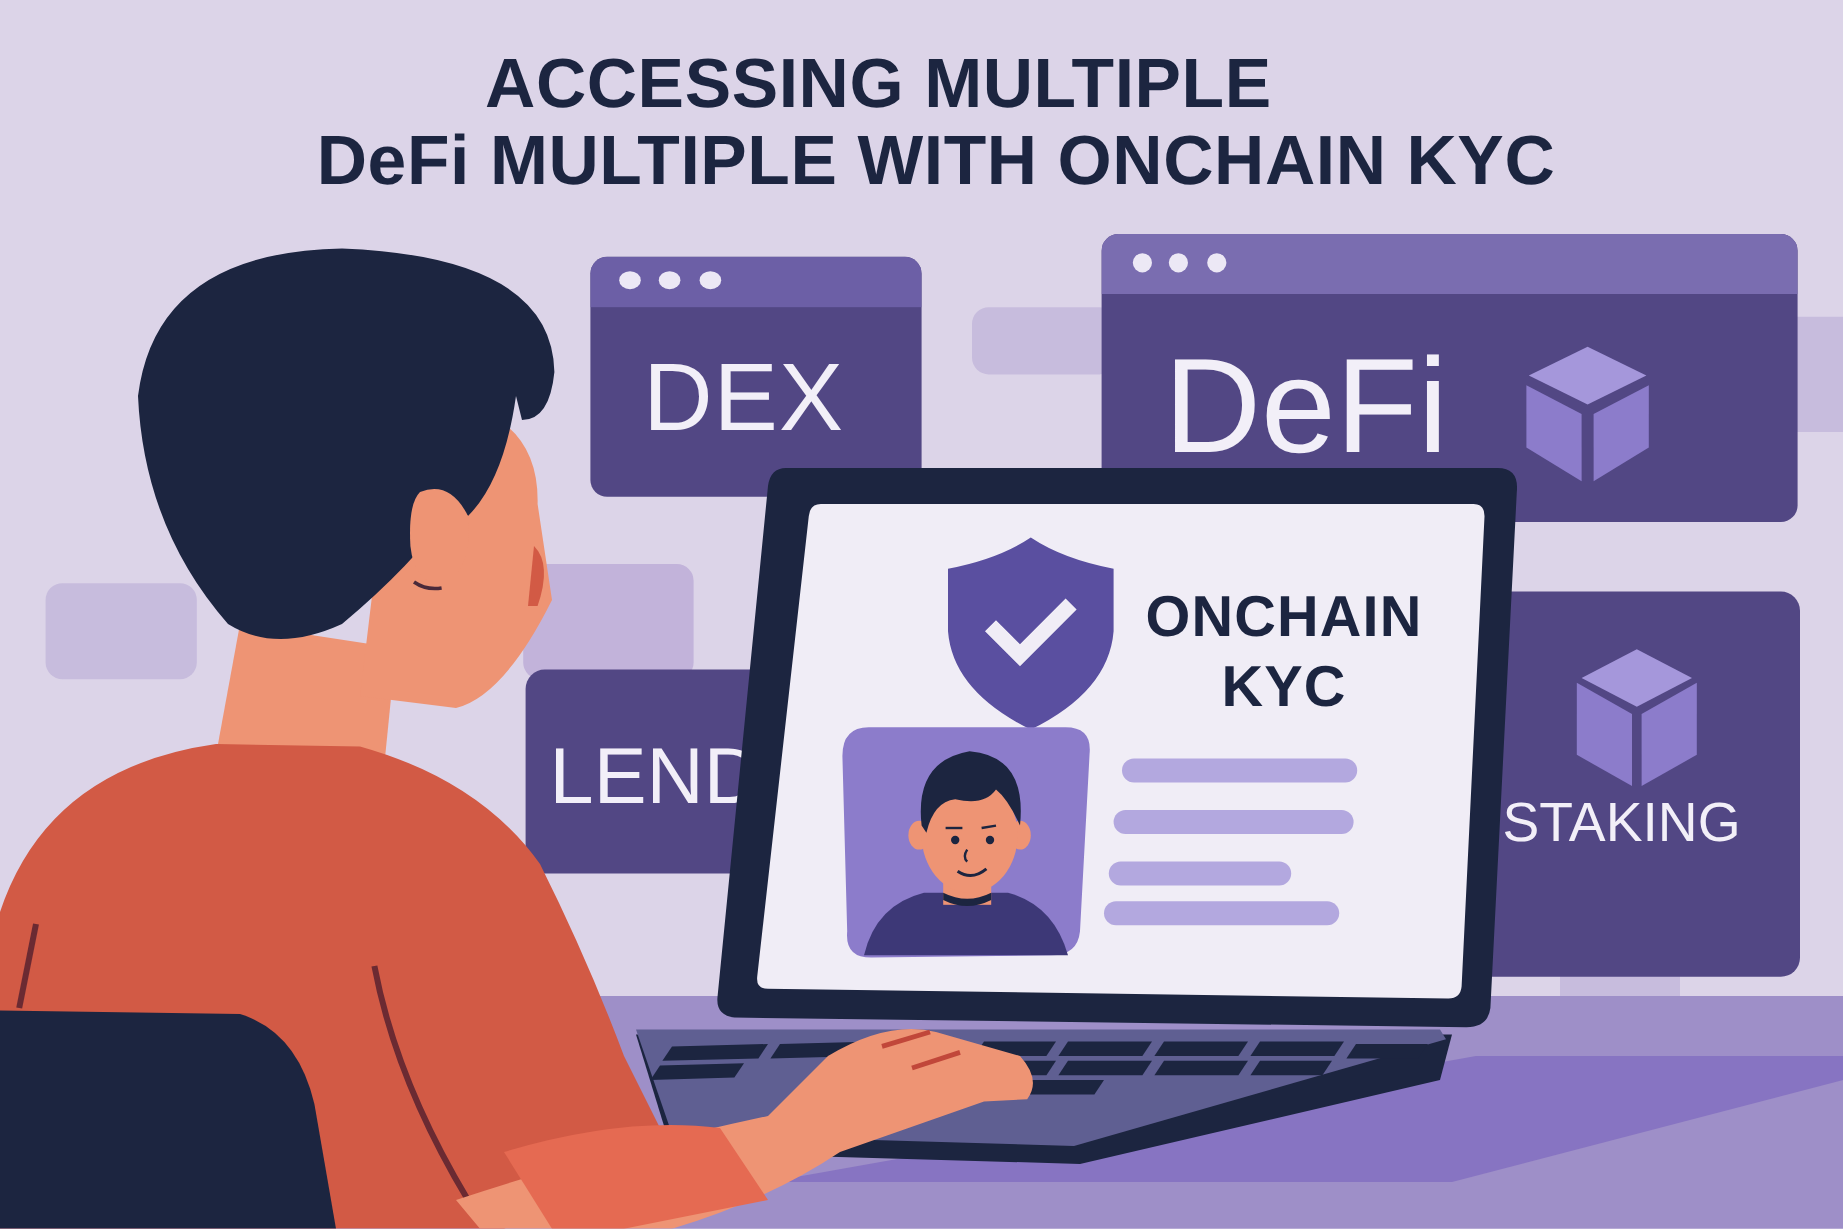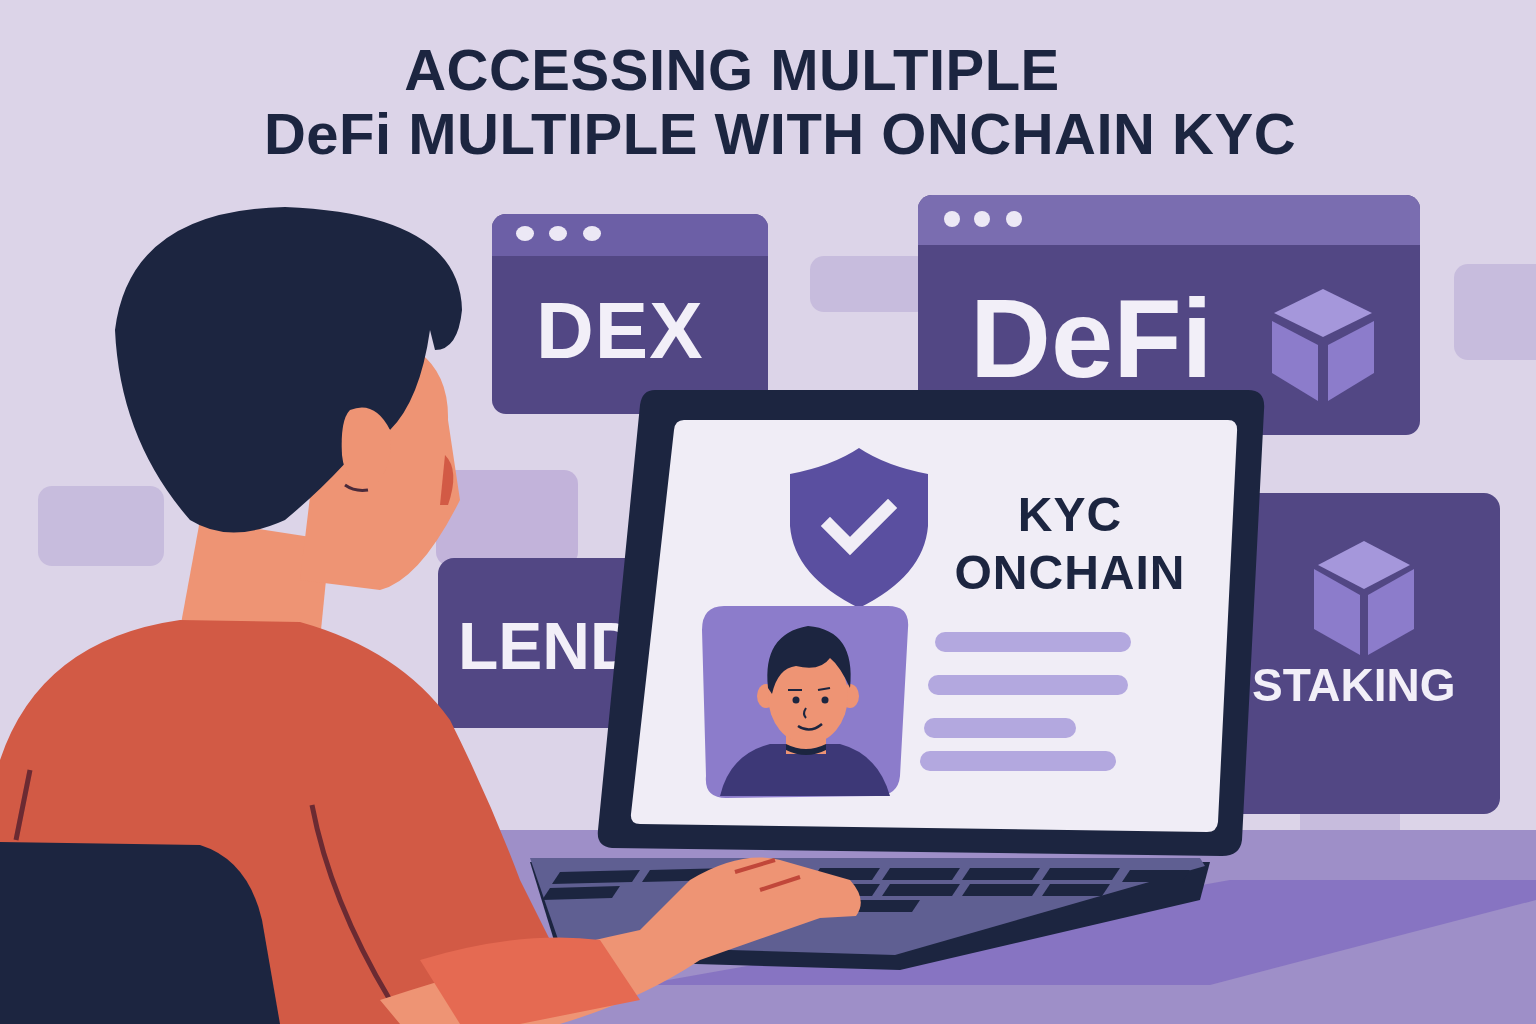"DEX" .win .label { font-weight: bold -> normal }
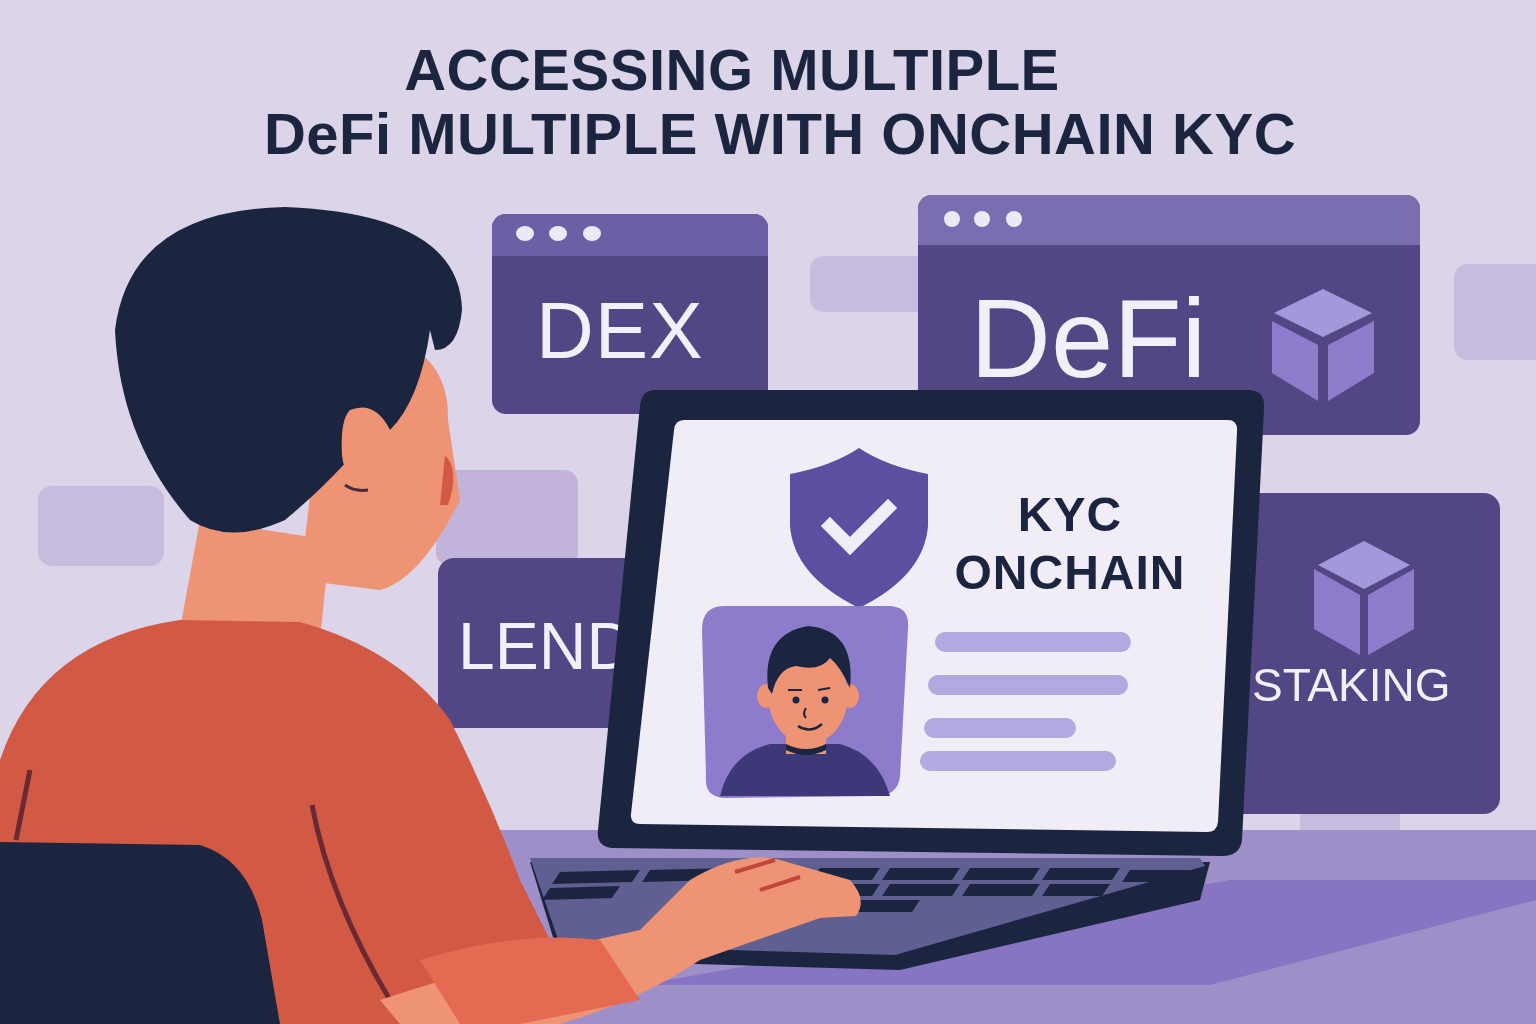"DeFi" div.win { width: 502px -> 580px }
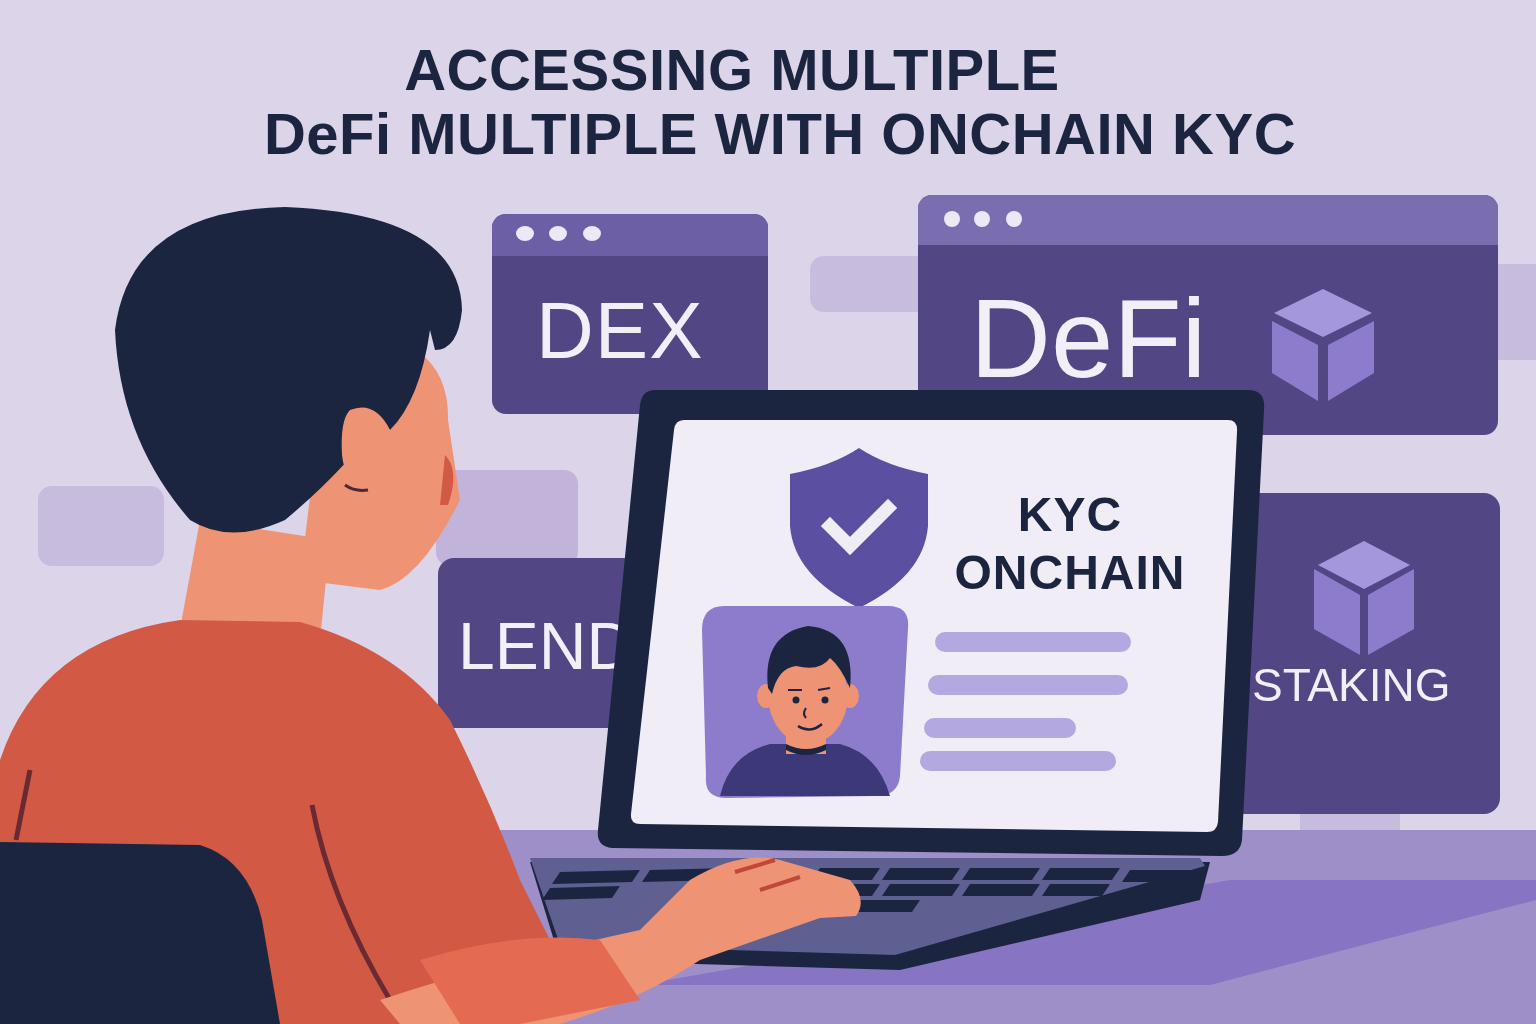"KYC" span { order: before "ONCHAIN" -> after "ONCHAIN" }
